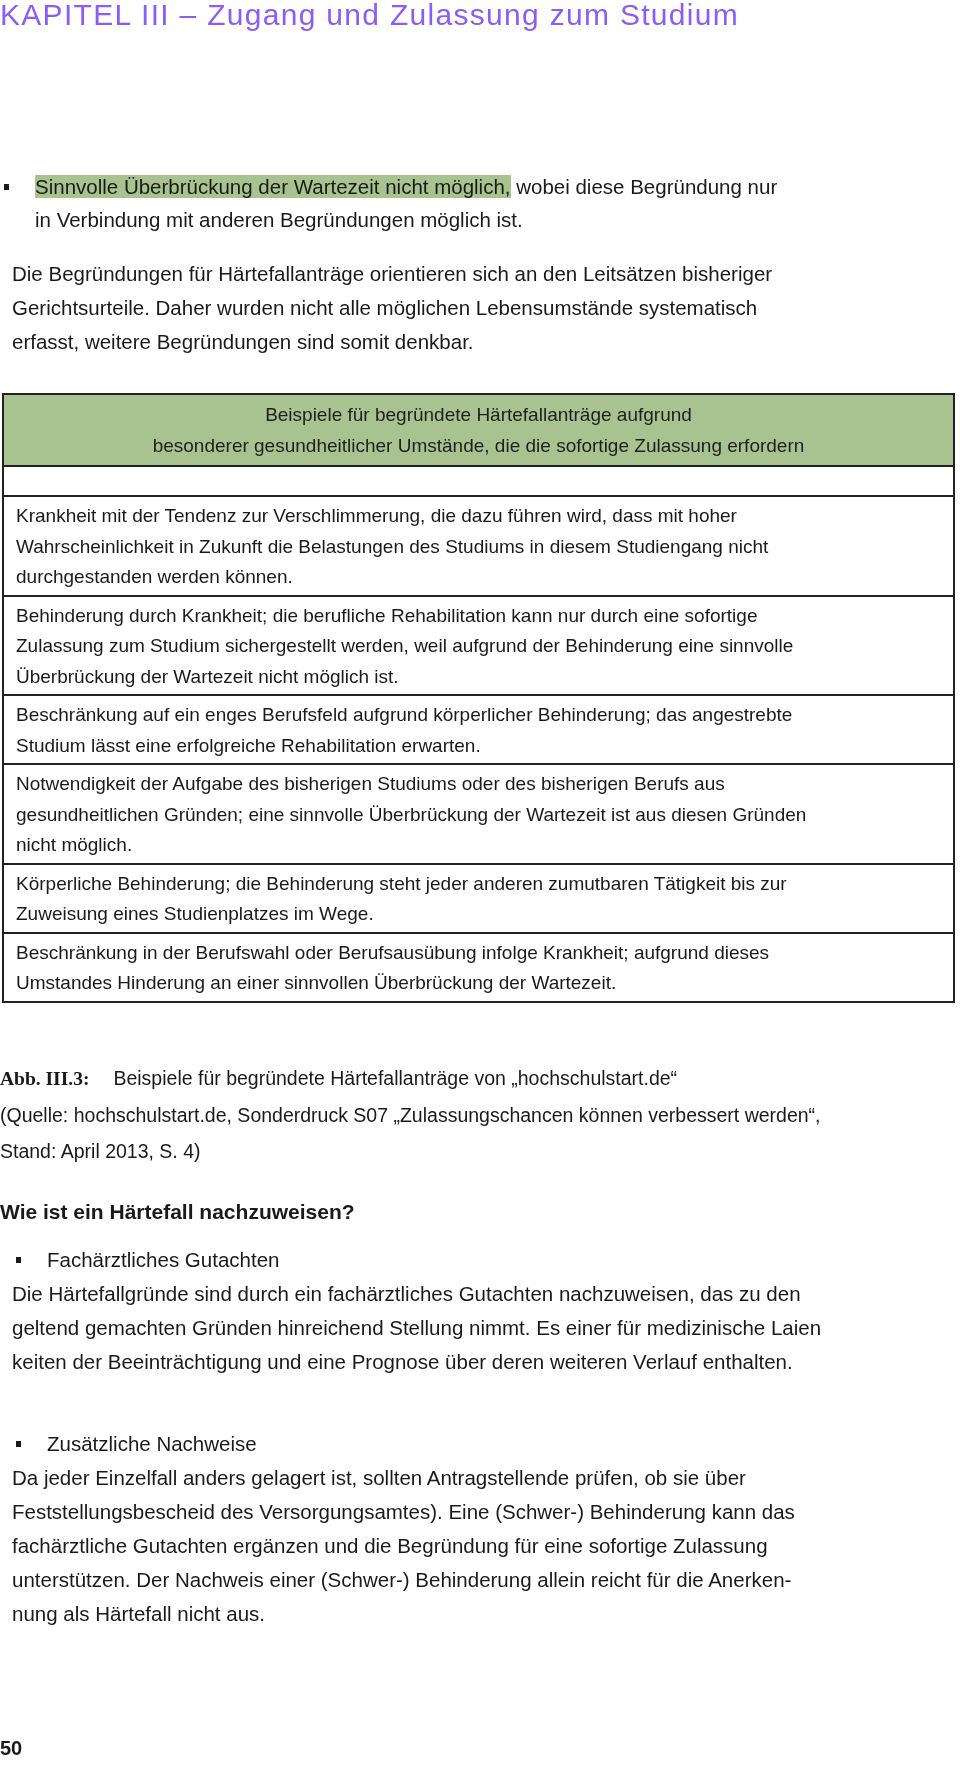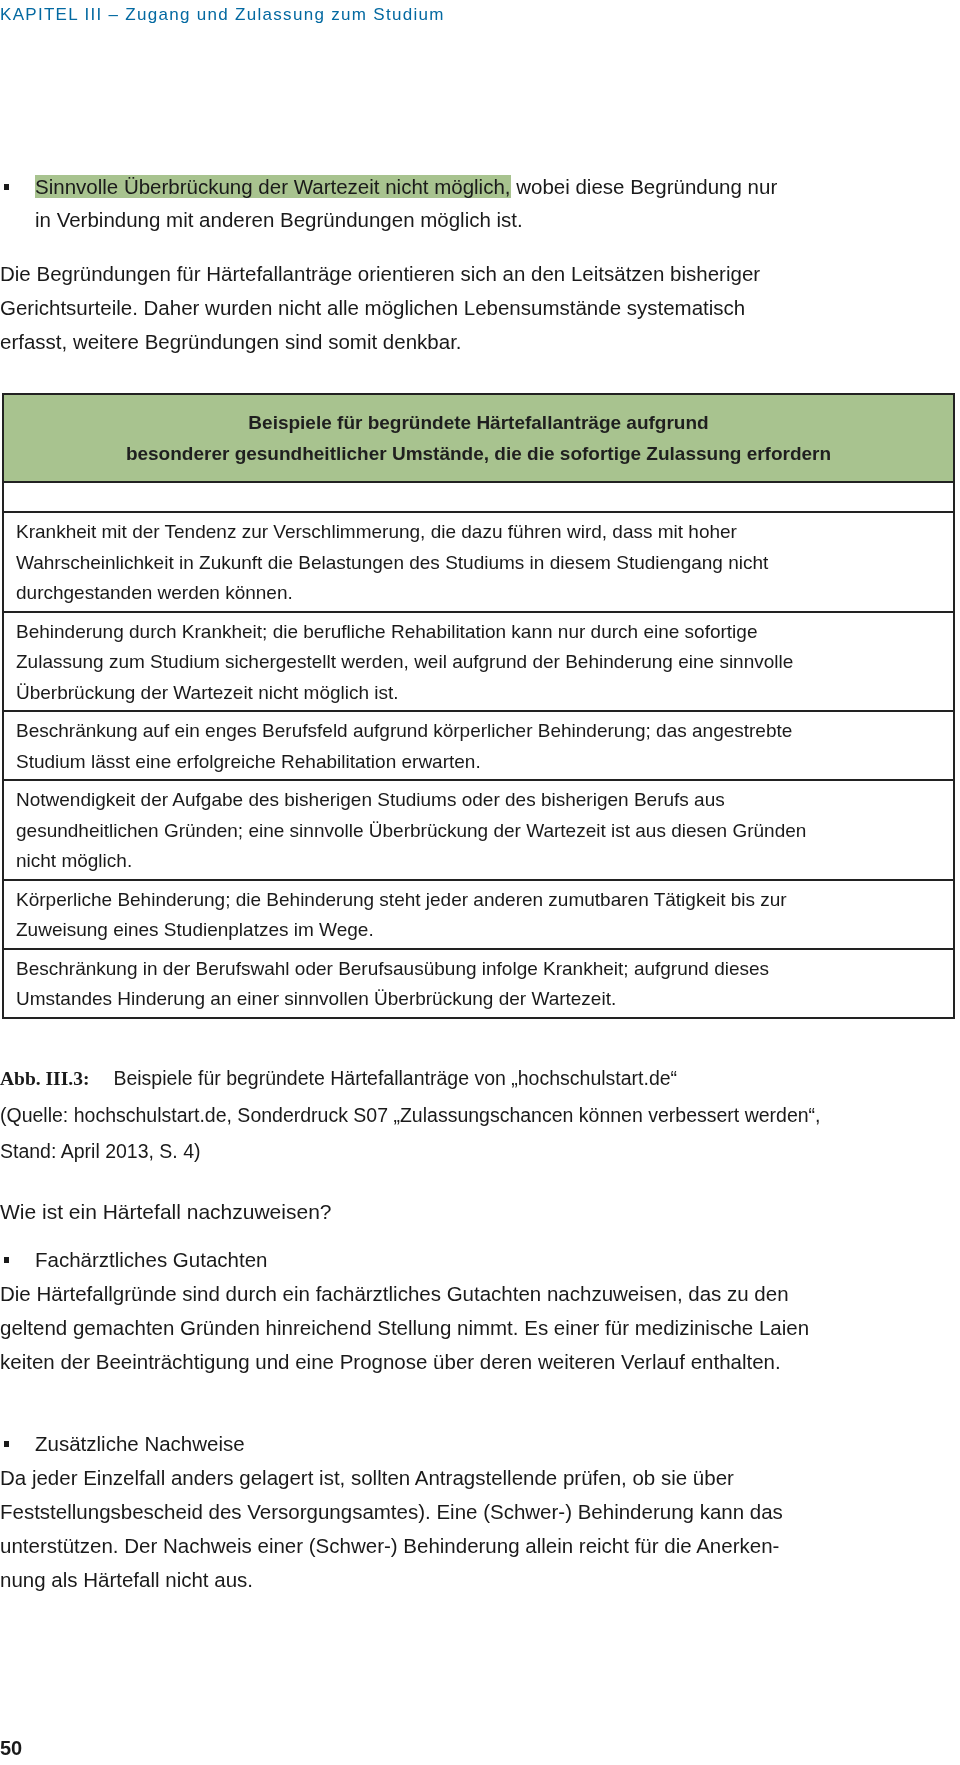"KAPITEL III – Zugang und" .chapter-header { color: #0369a1 -> #8b5cf6; font-size: 17px -> 30px }
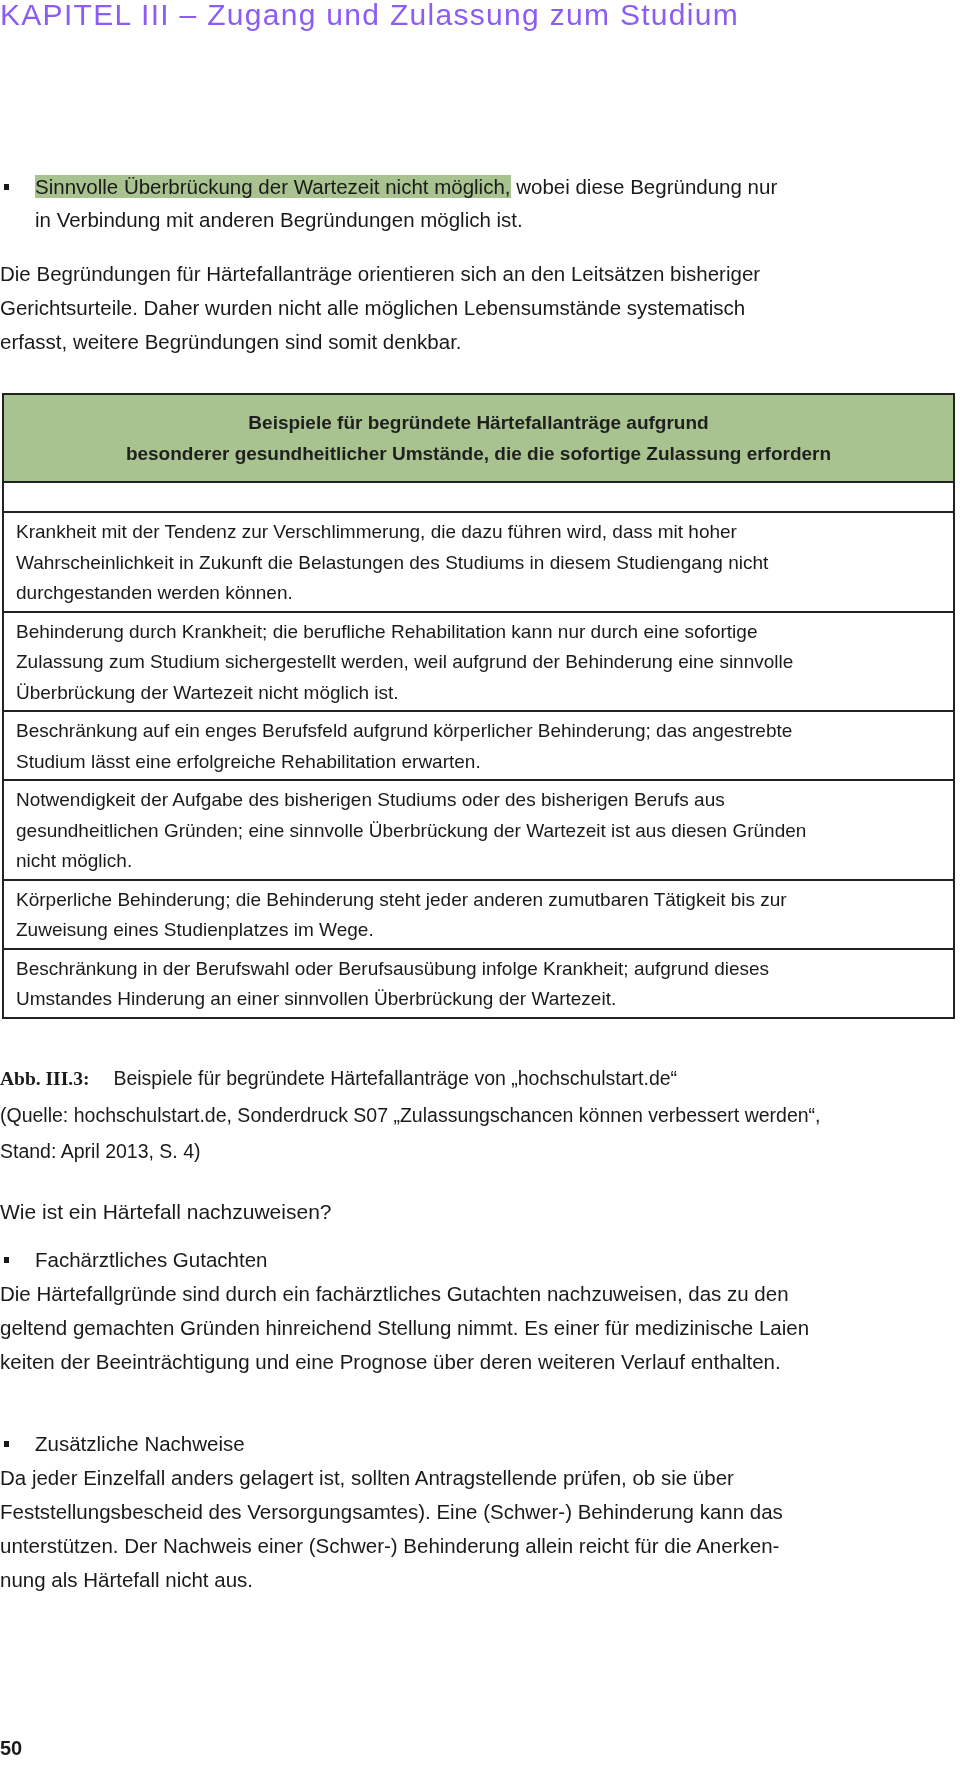"Die Begründungen für Härtefallanträge" .block { left: 0 -> 12px }
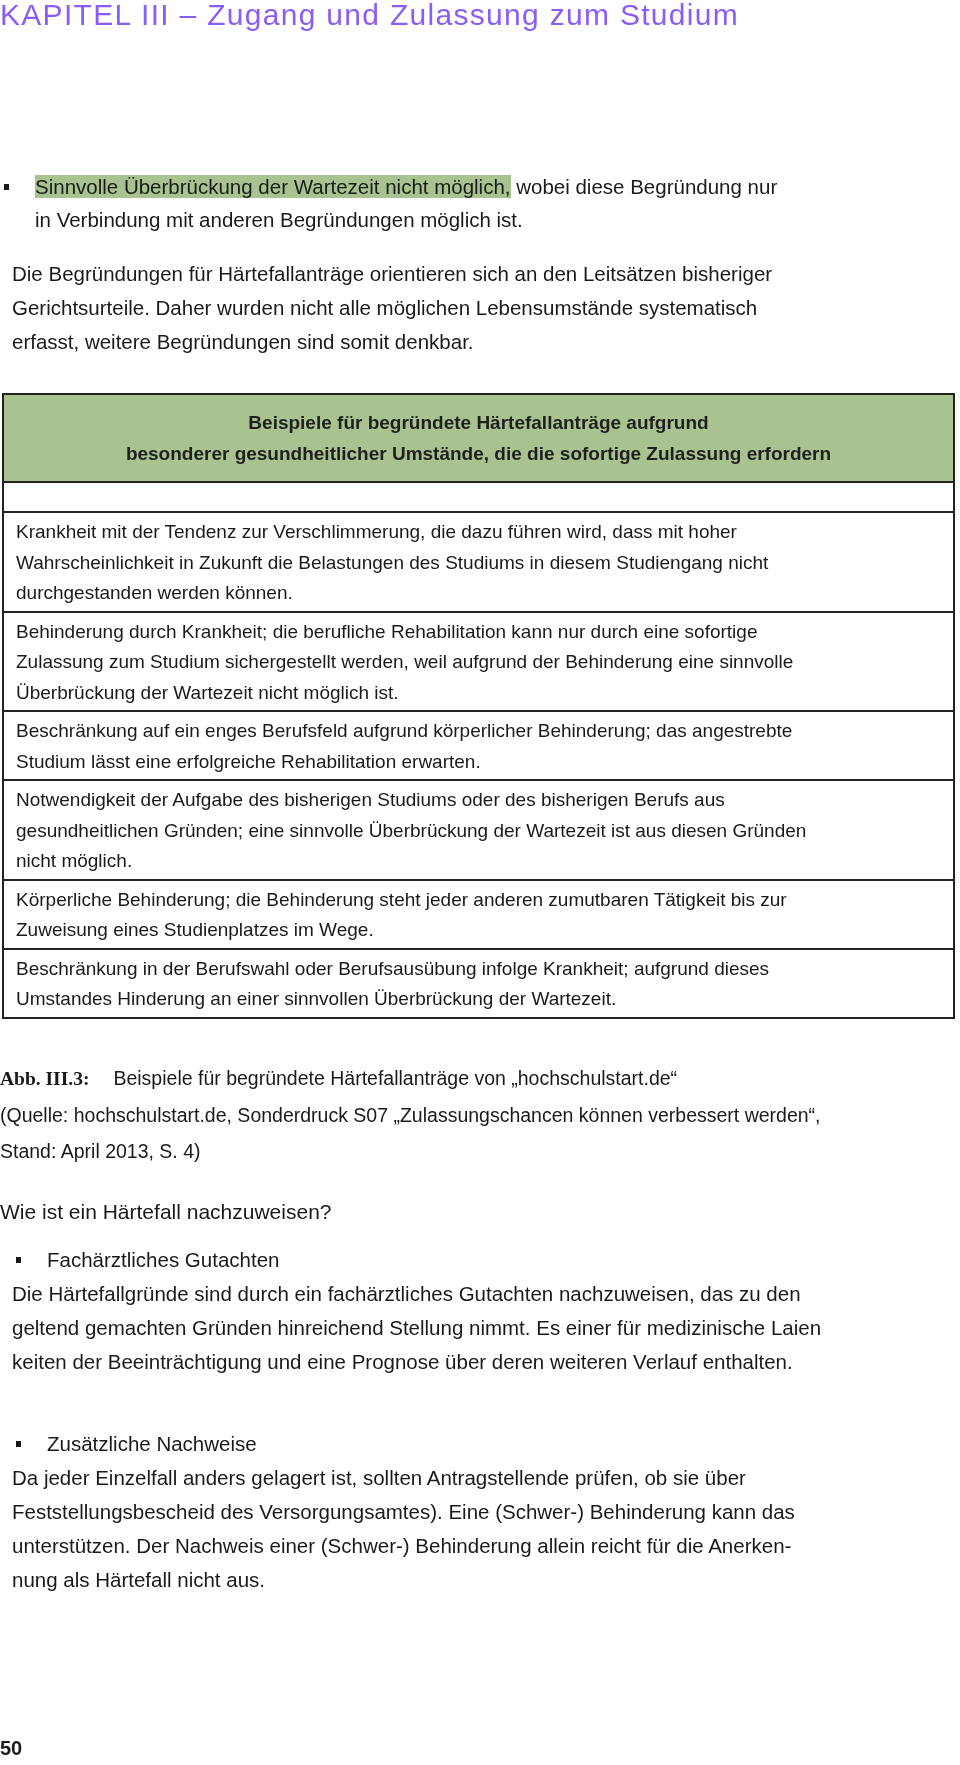"Beispiele für begründete Härtefallanträge" .thead-cell { font-weight: bold -> normal; padding: 12px 10px !important -> 4px 10px !important }
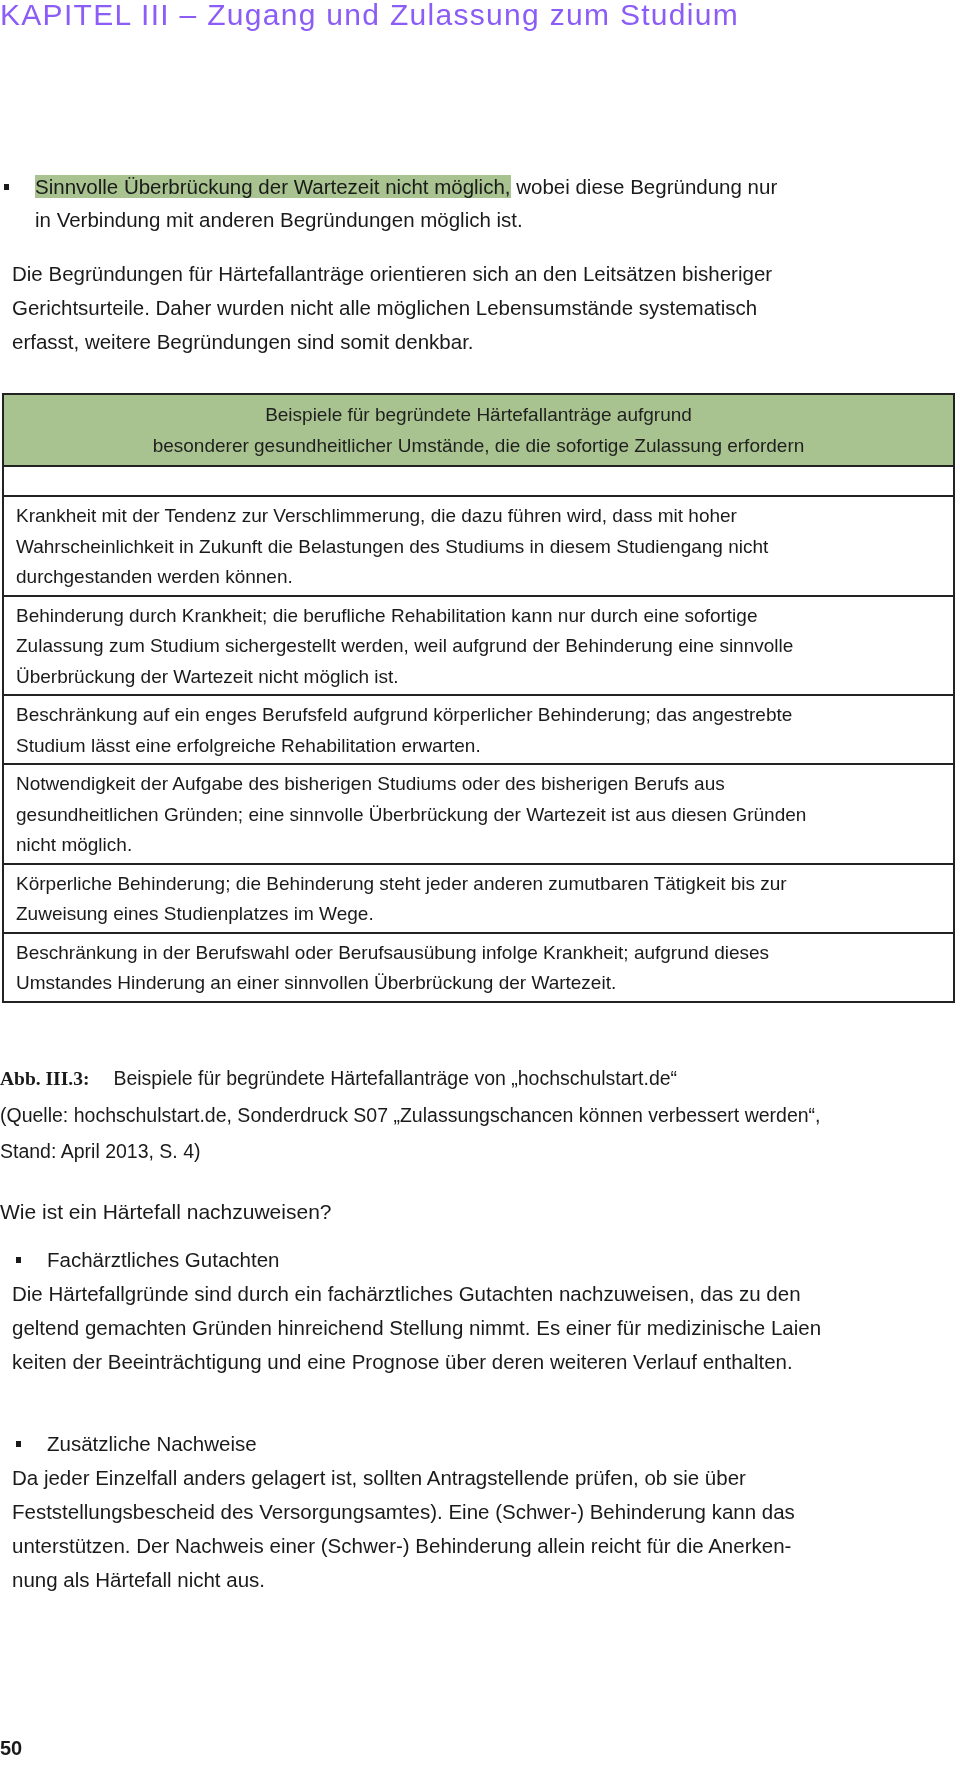"Wie ist ein Härtefall nachzuweisen?" .section-heading { font-weight: normal -> bold }
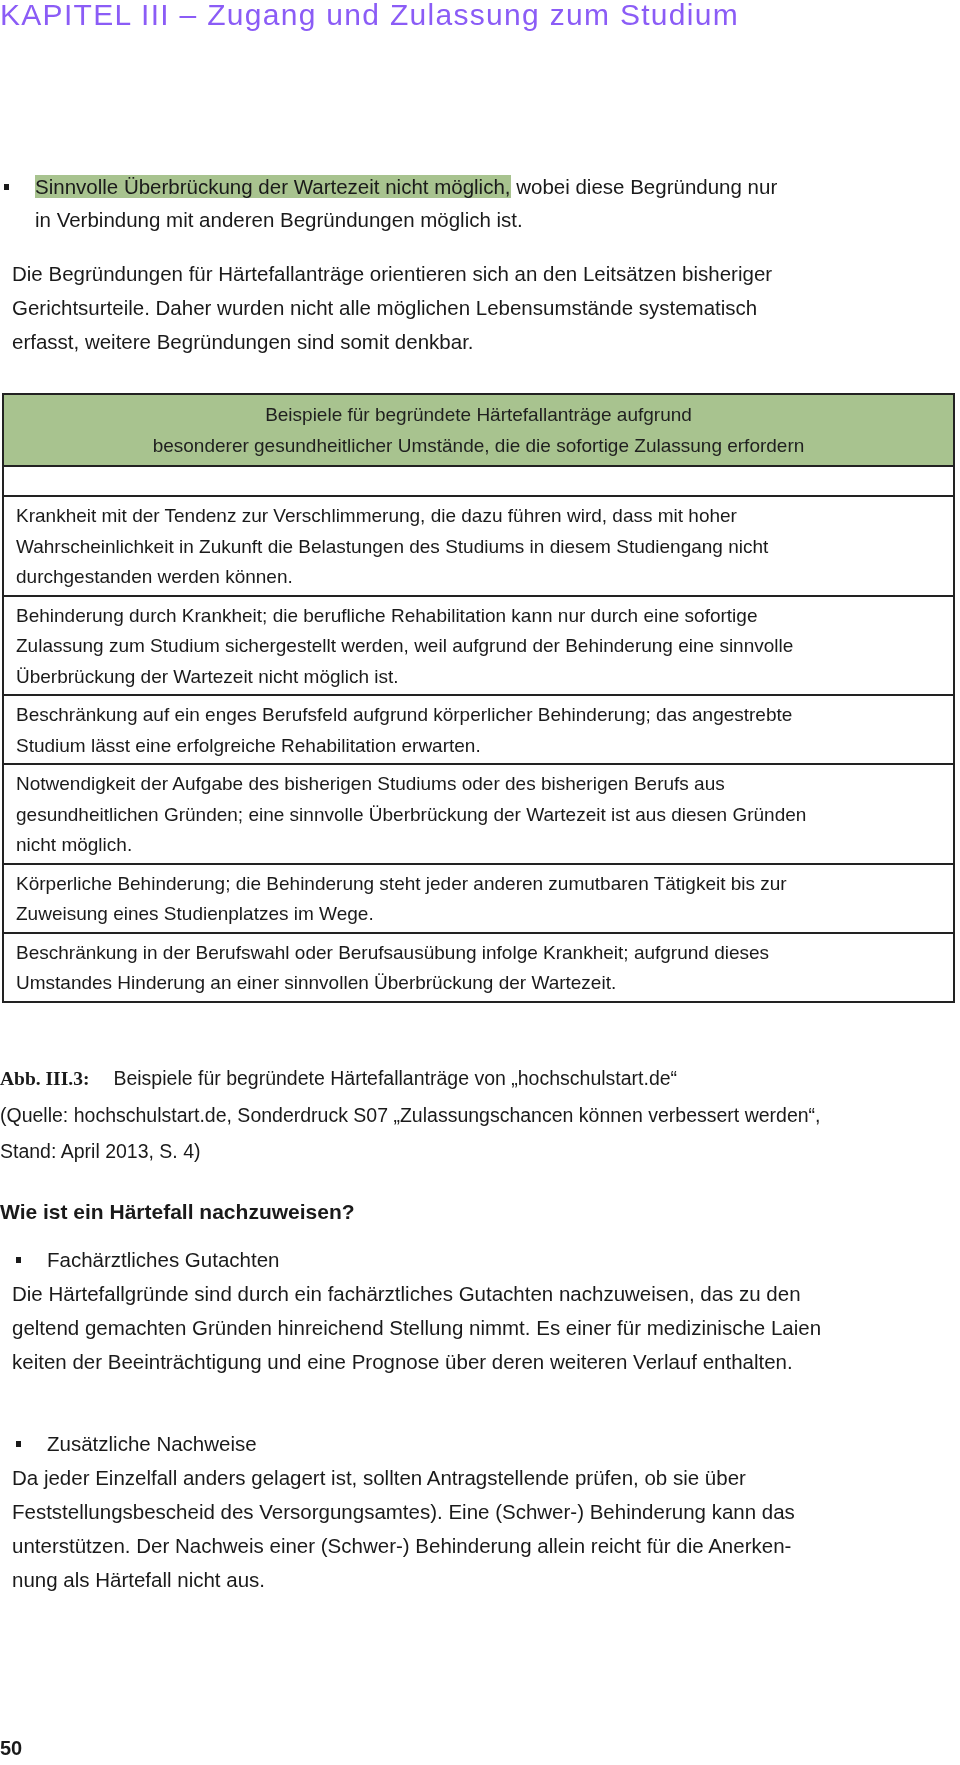"fachärztliche Gutachten ergänzen und die" div { html: none -> <div>fachärztliche Gutachten ergänzen und die Begründung für eine sofortige Zulassung</div> }
